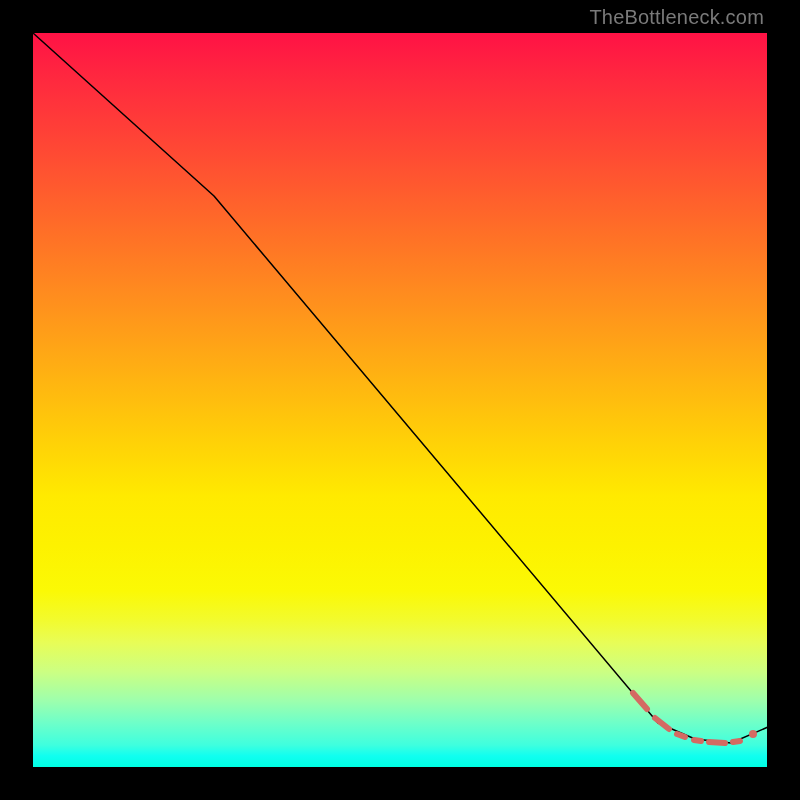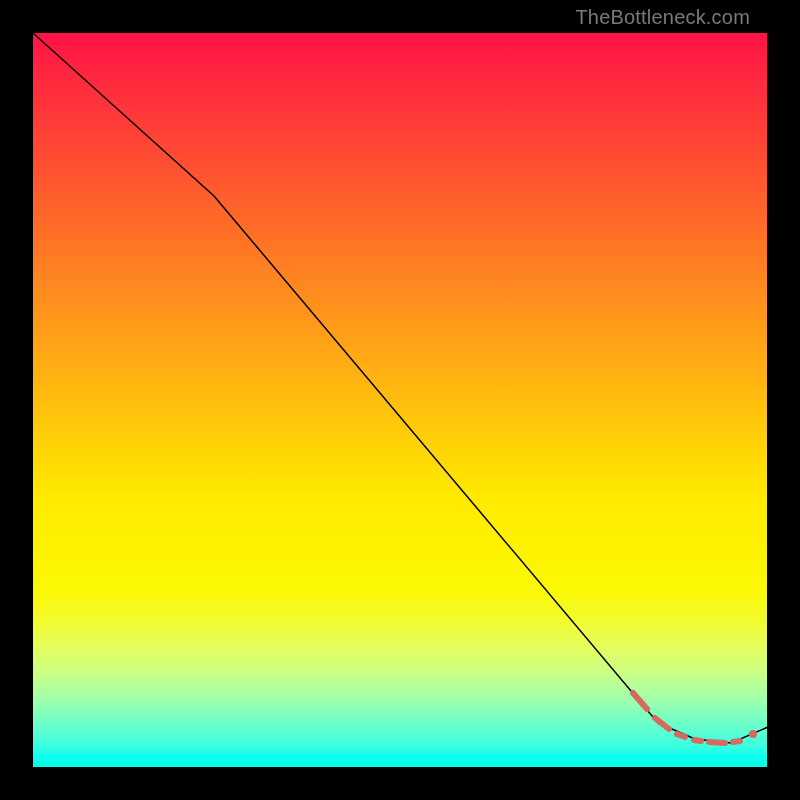"TheBottleneck.com" .watermark { right: 50px -> 36px }
